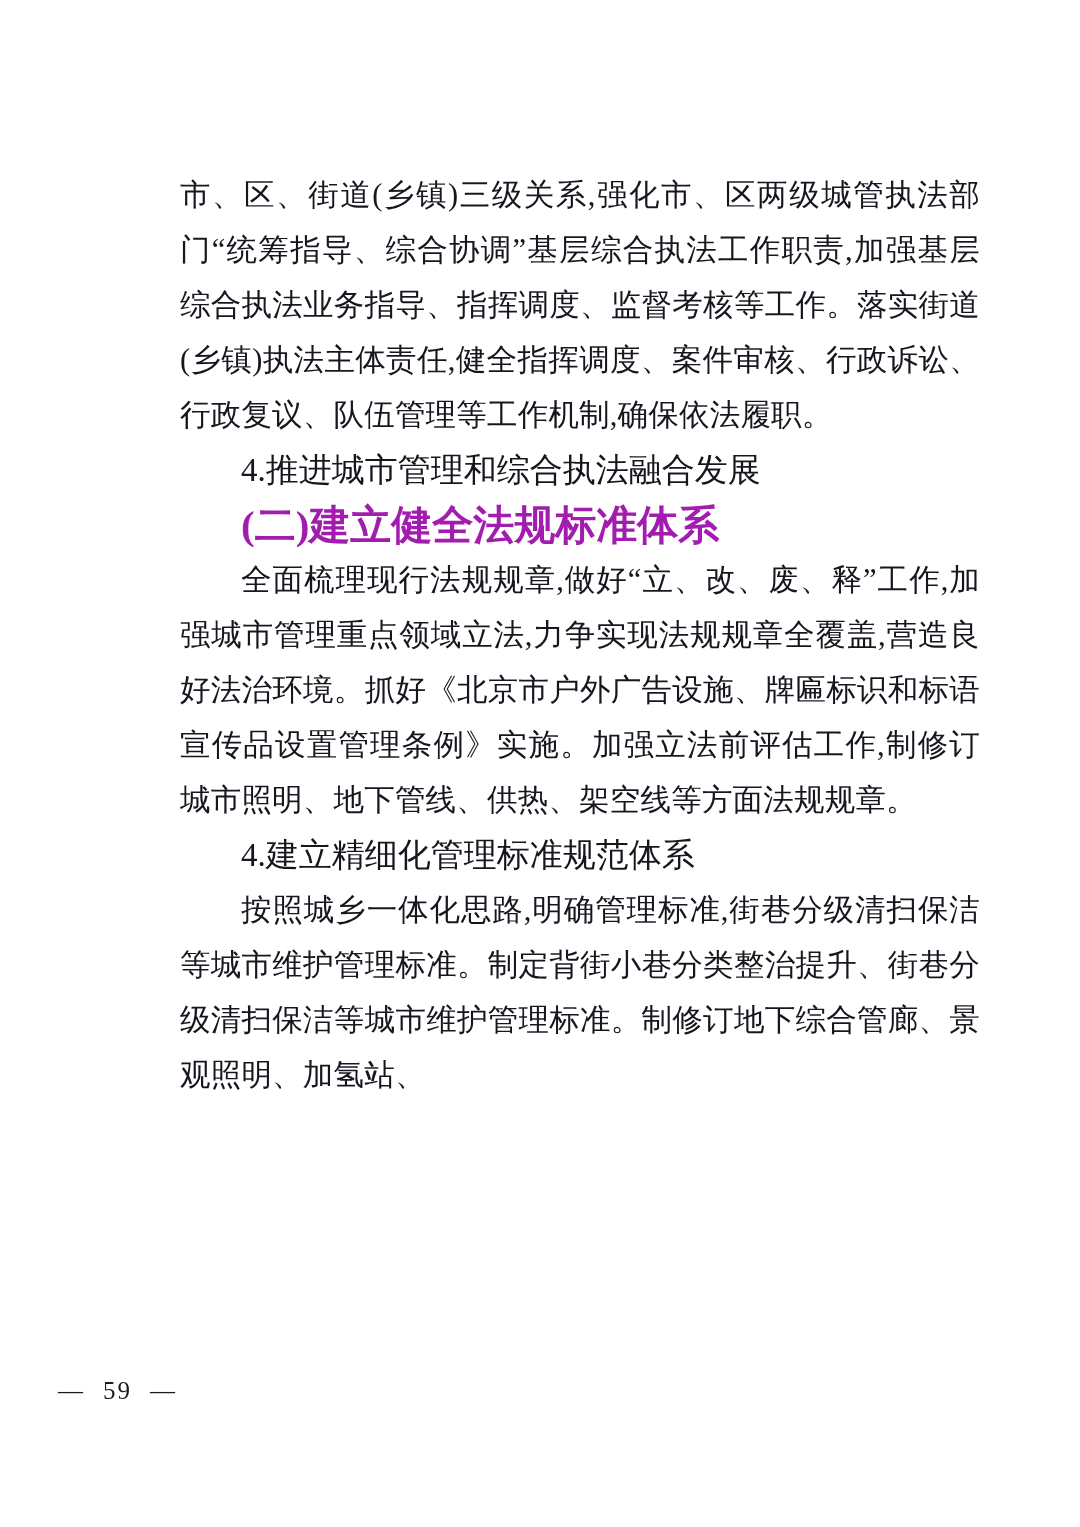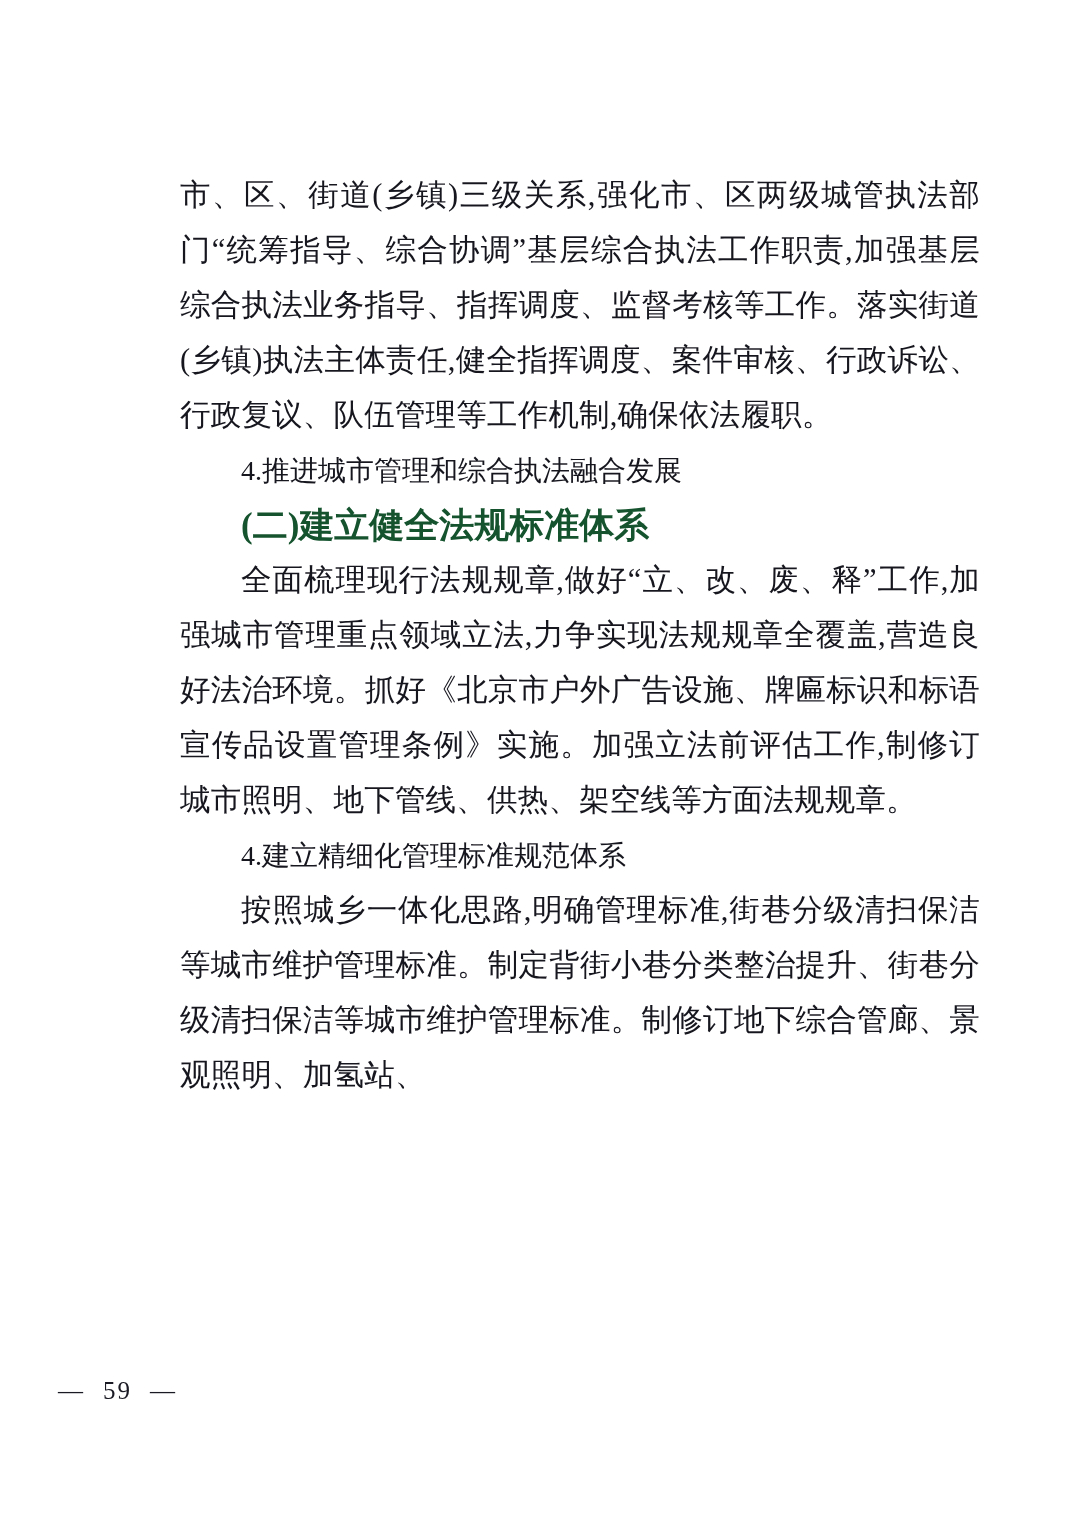"4.推进城市管理和综合执法融合发展" .subheading { font-size: 28px -> 33px }
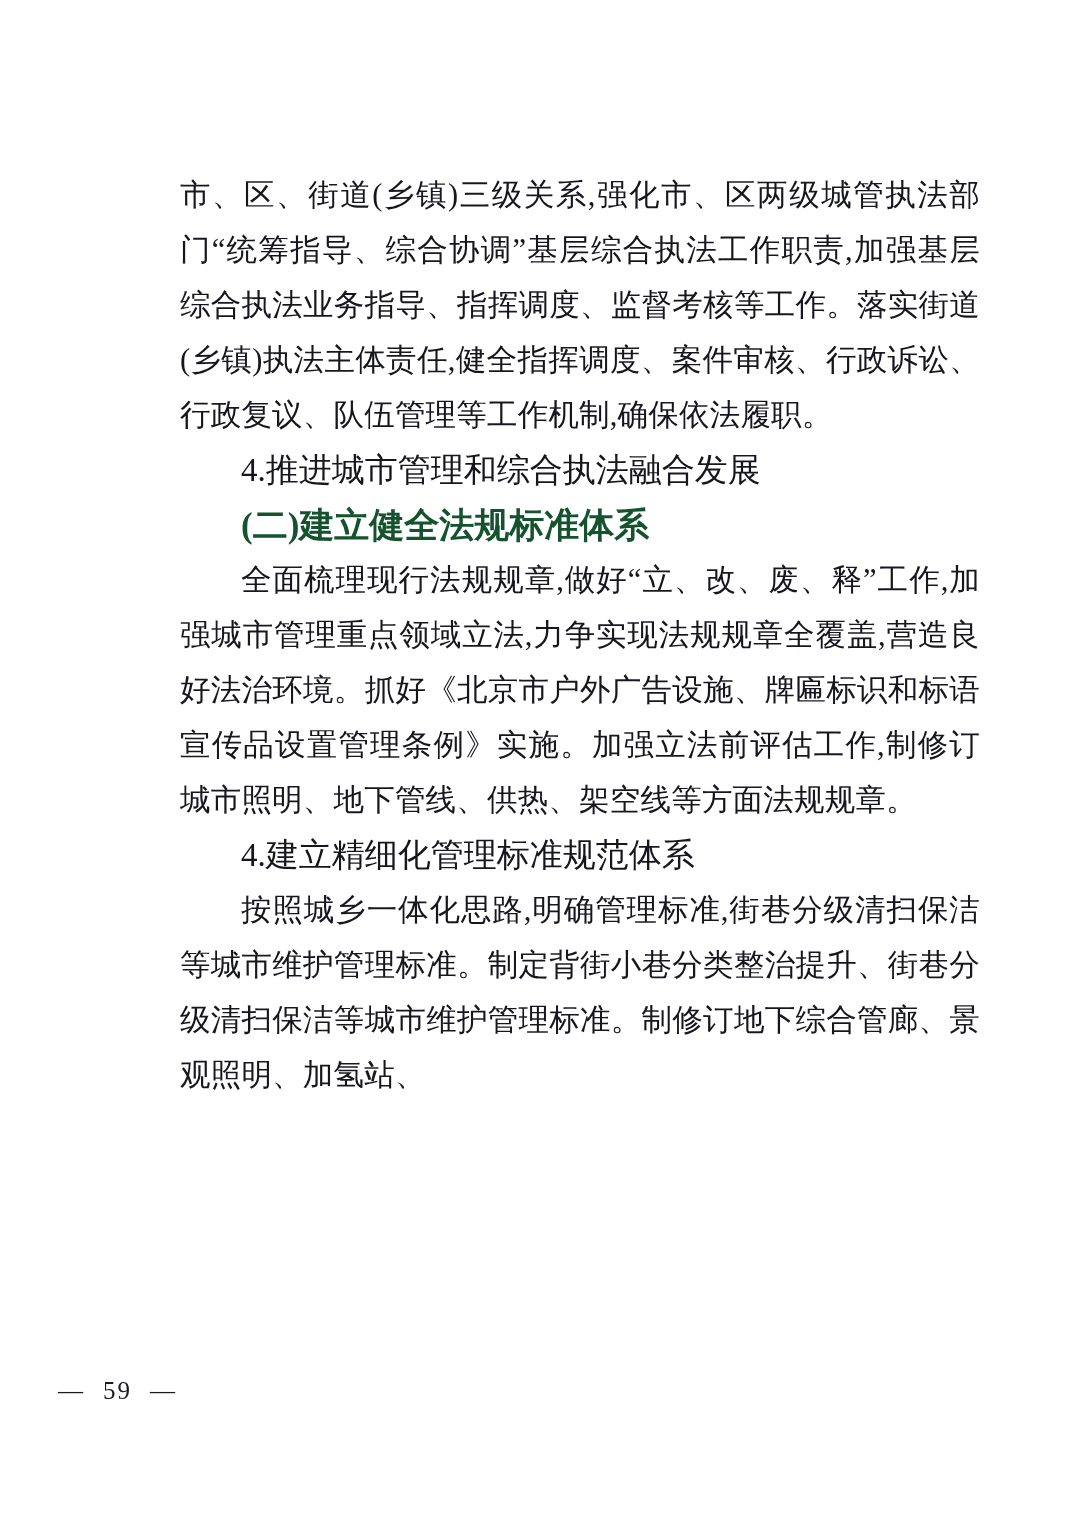"(二)建立健全法规标准体系" .heading { color: #14532d -> #a21caf; font-size: 35px -> 41px }
